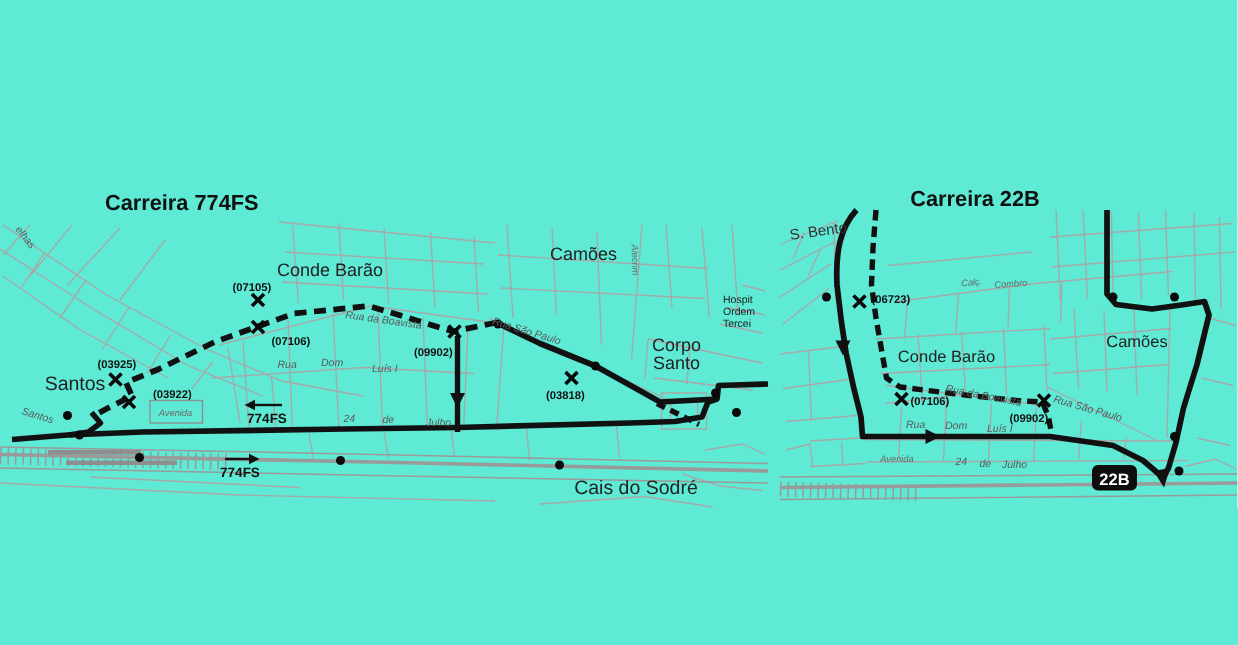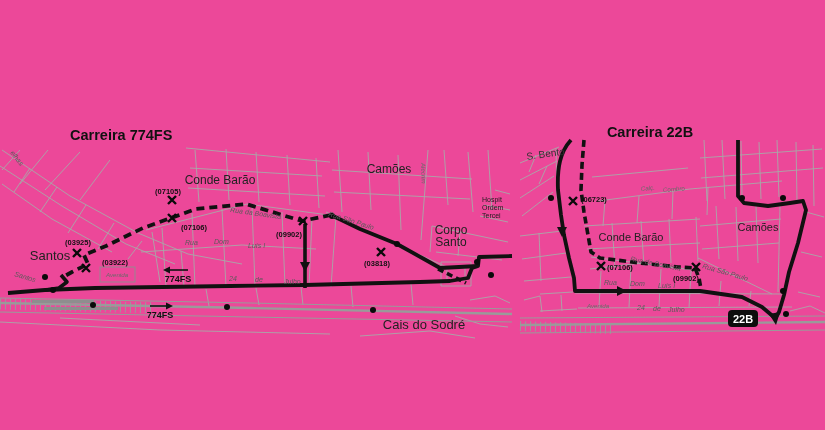"Carreira 774FS" .figure { background: #ec4899 -> #5eead4 }
